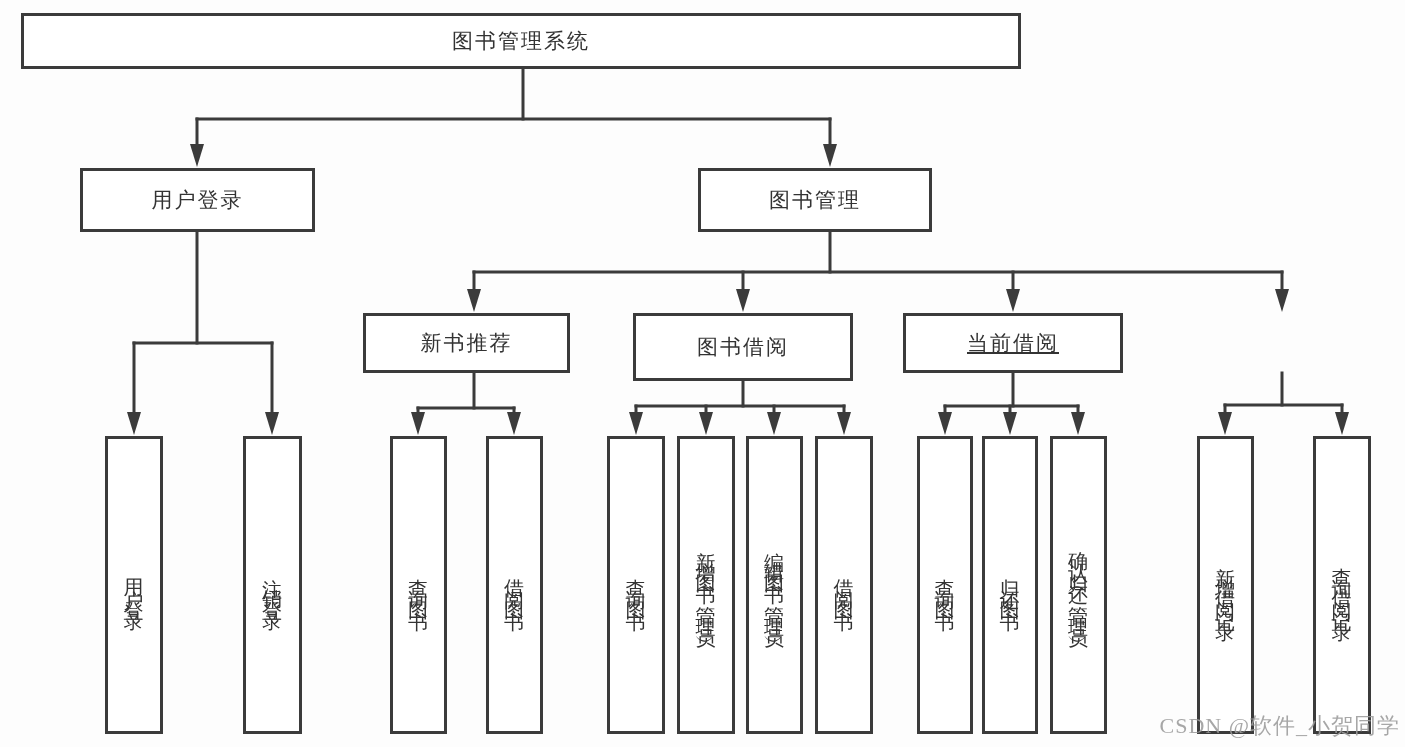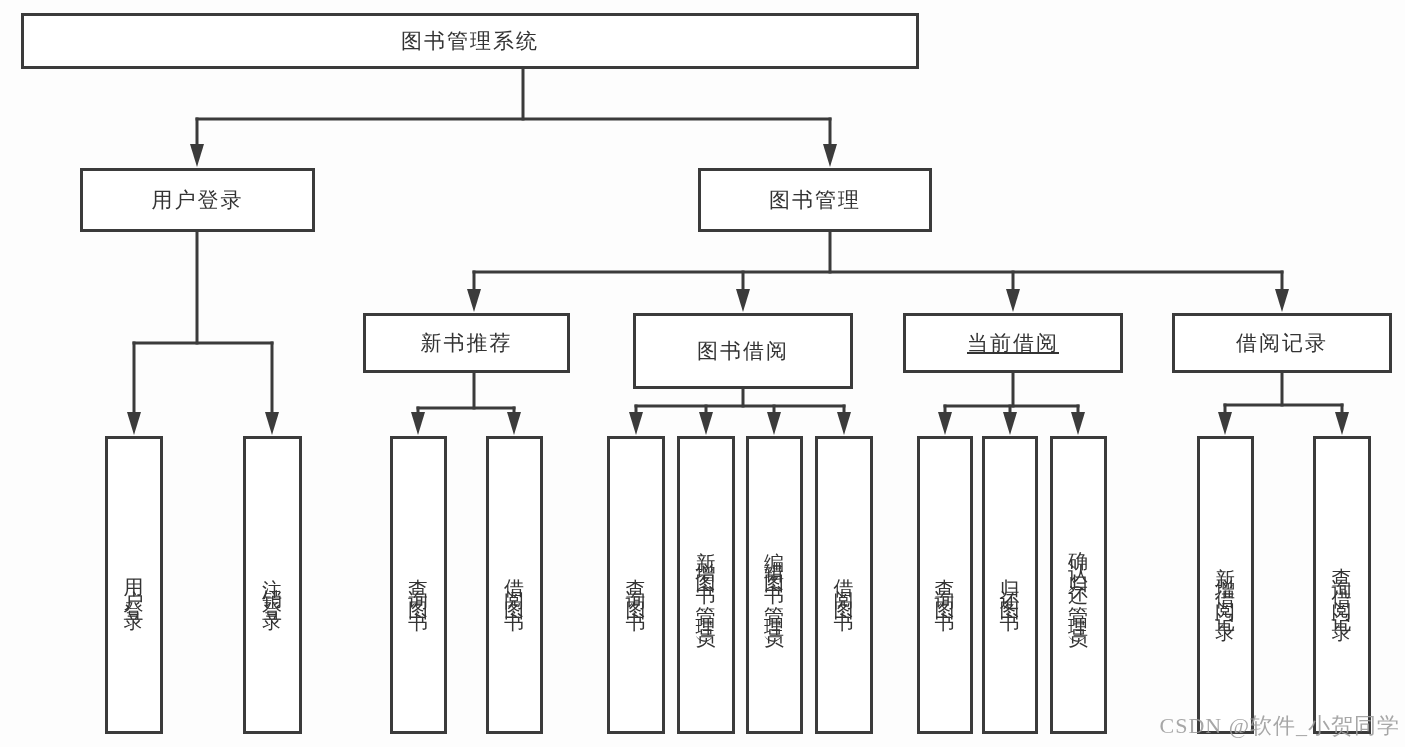"图书管理系统" div.hbox { width: 898px -> 1000px }
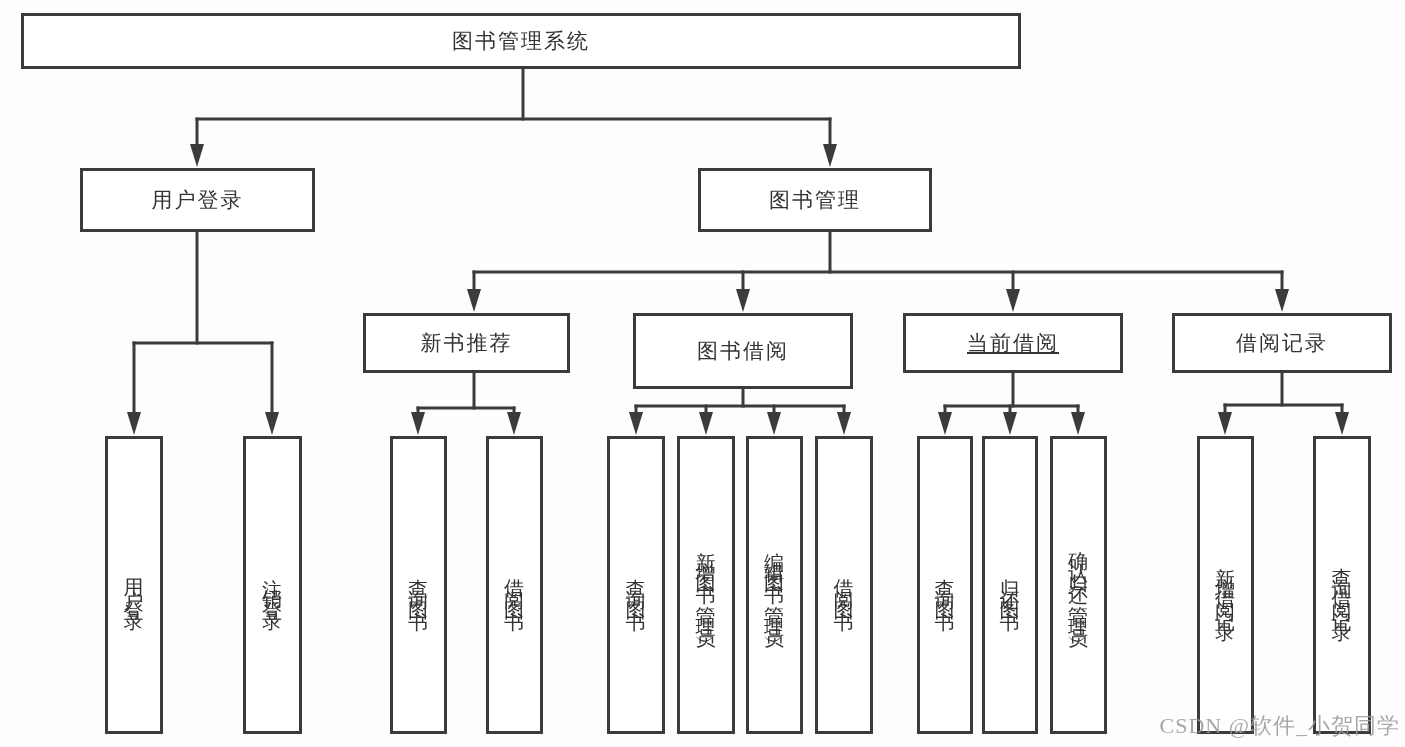"图书借阅" div.hbox { height: 76px -> 68px }
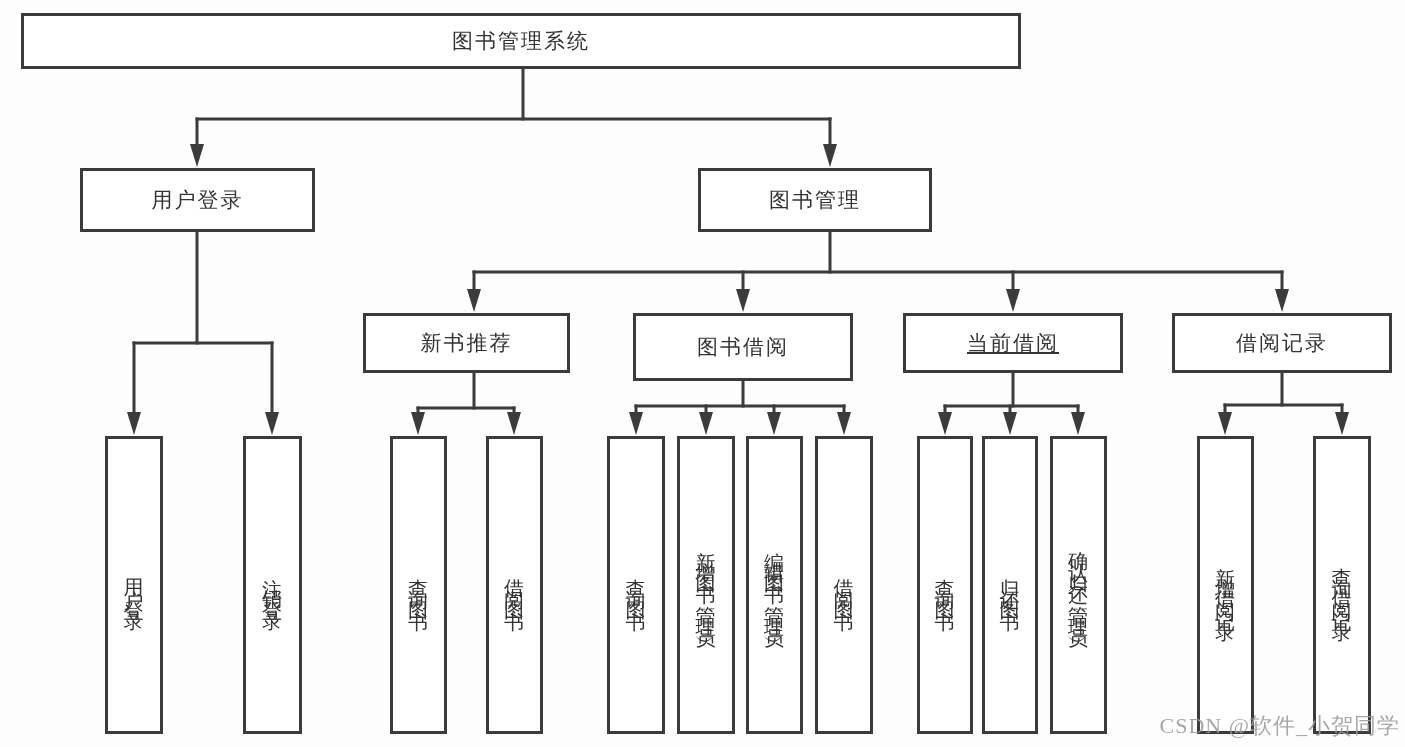"借阅记录" div.hbox { html: <div> <span>借阅记录</span> </div> -> none }
